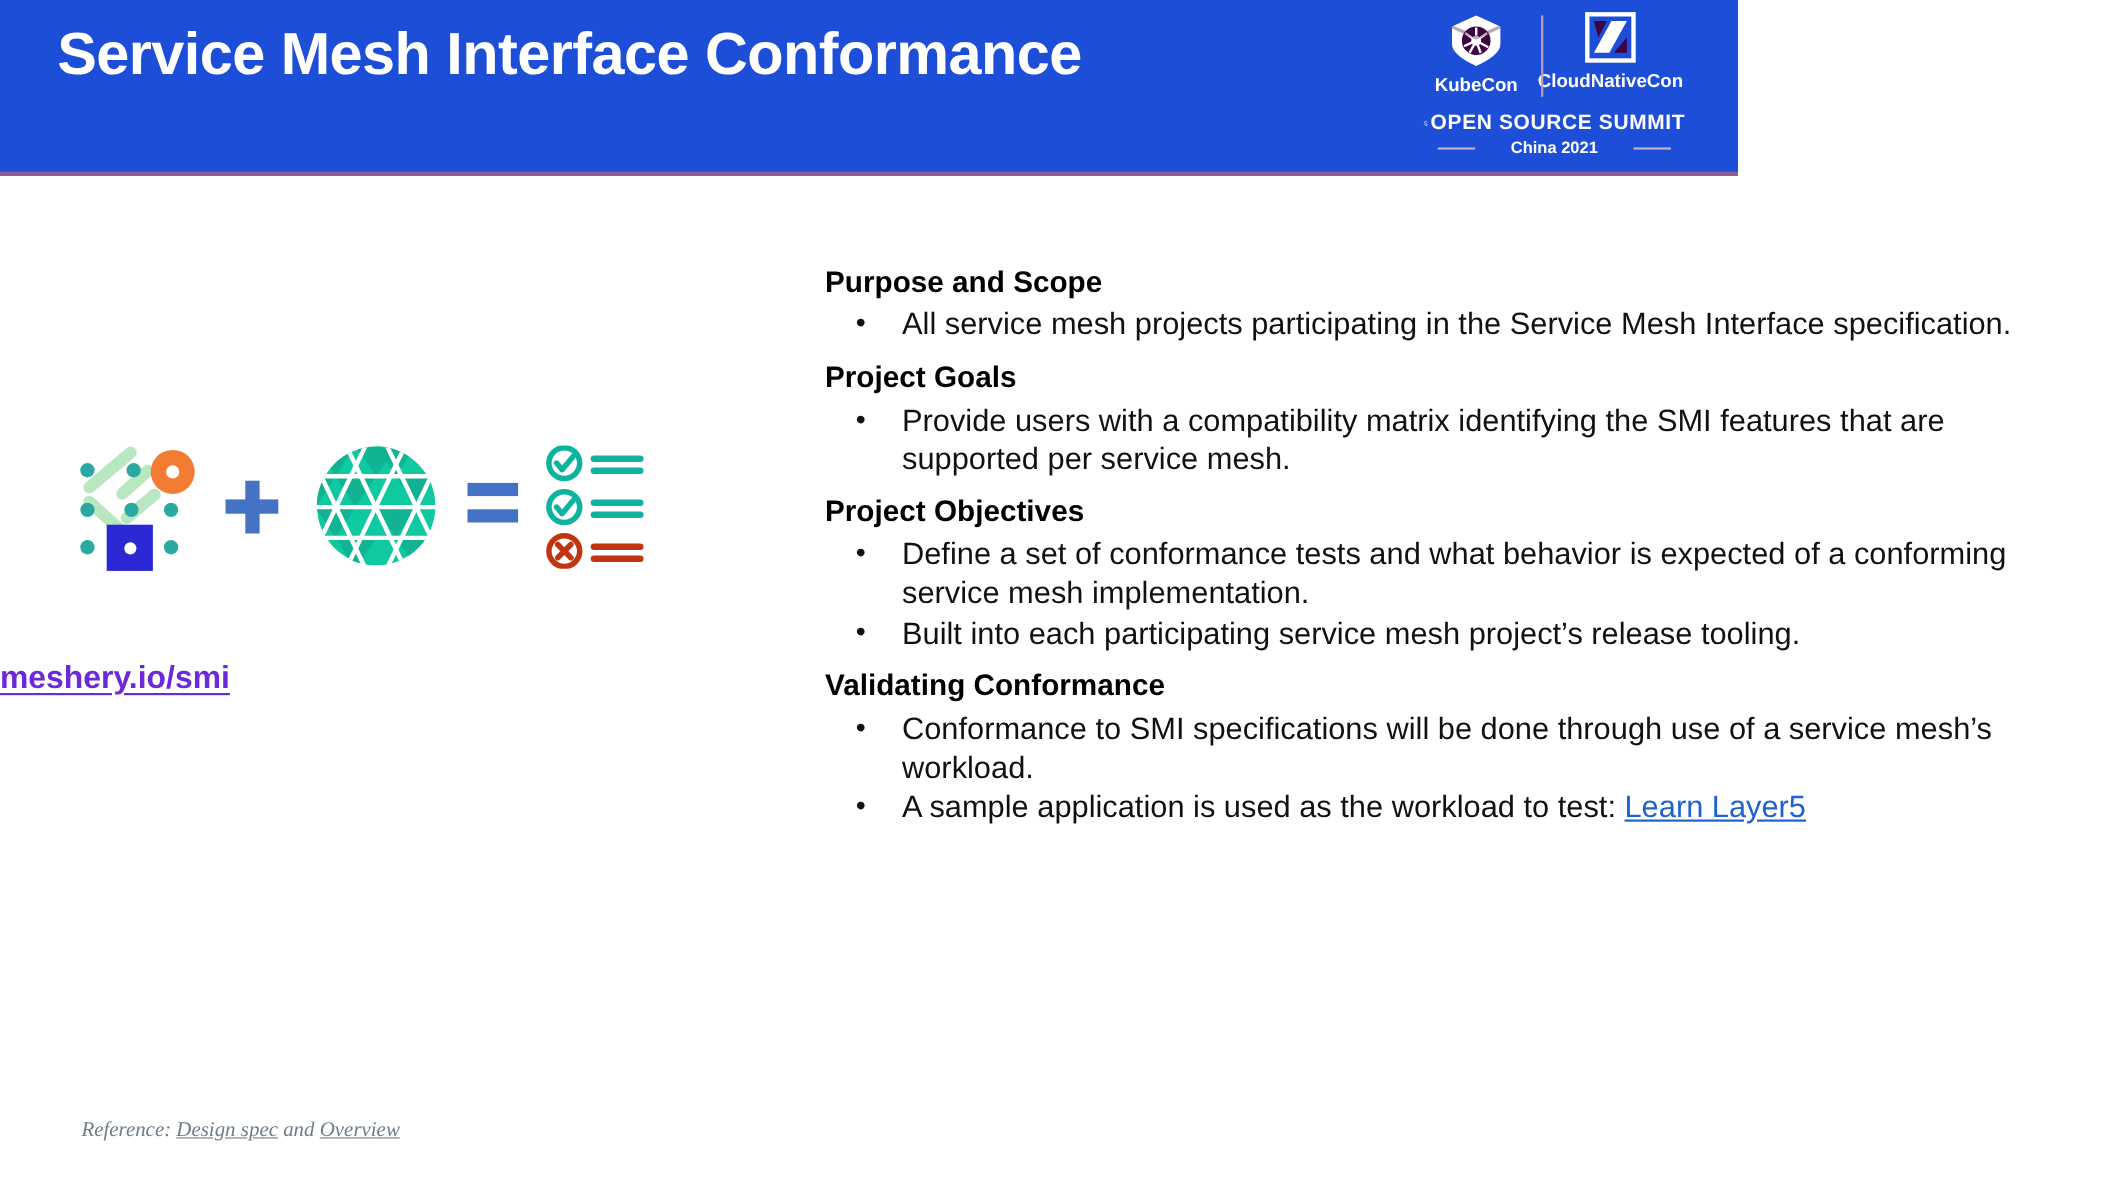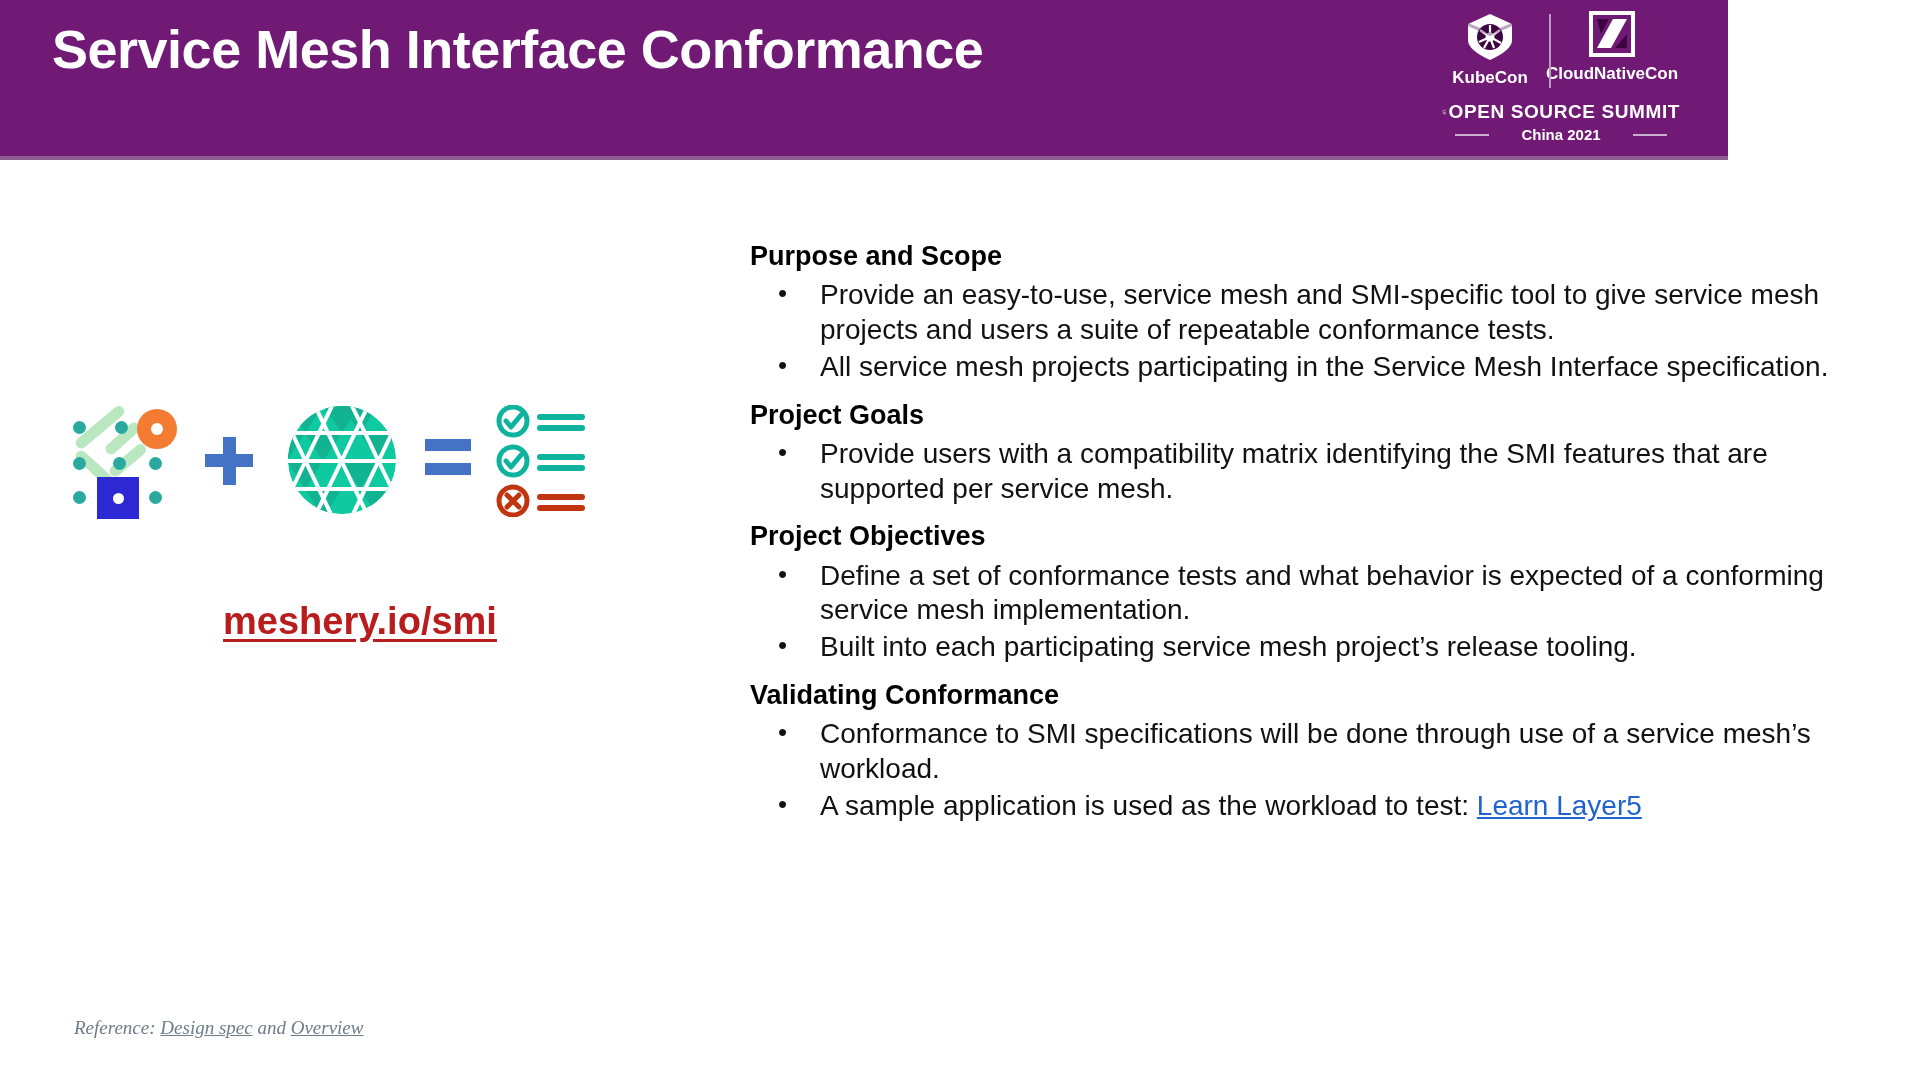"Service Mesh Interface Conformance" .header { background: #701a75 -> #1d4ed8; width: 1728px -> 1580px }
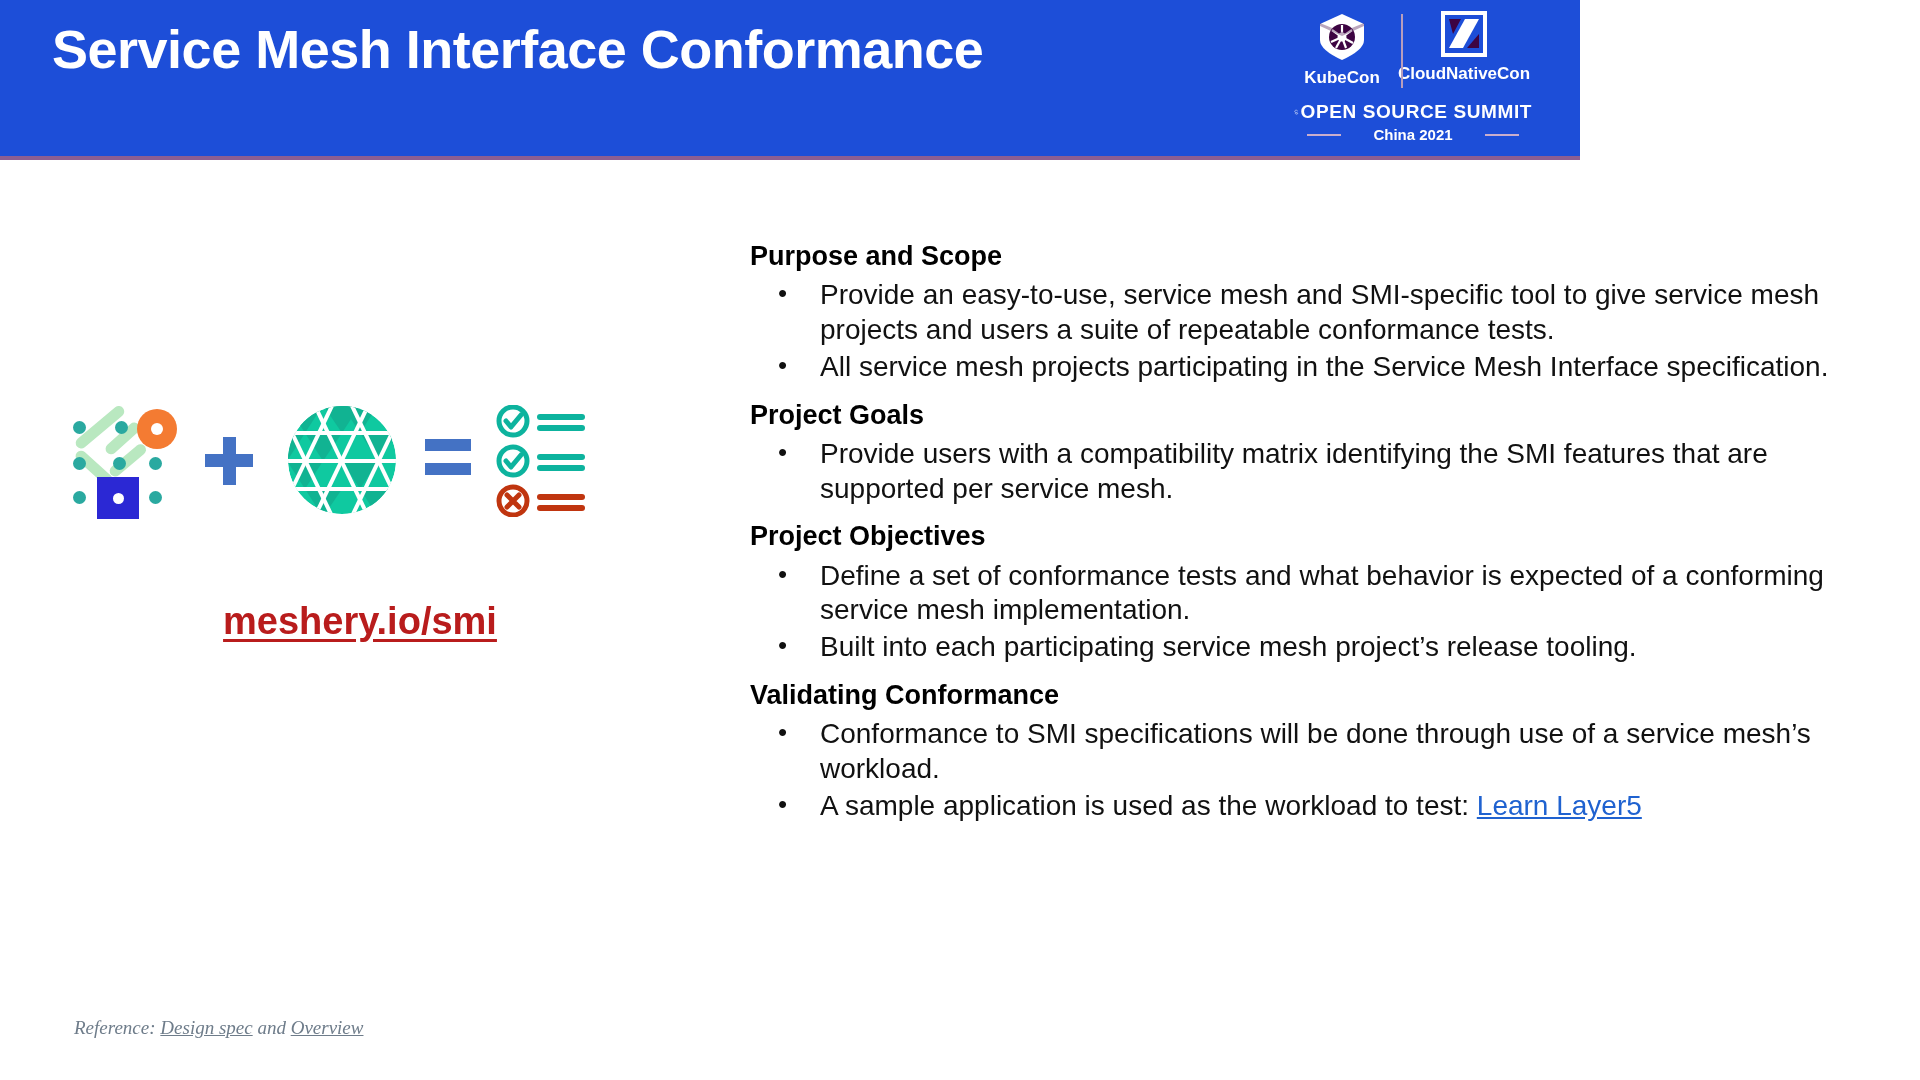"Provide an easy-to-use, service mesh" li { html: <li>Provide an easy-to-use, service mesh and SMI-specific tool to give service mesh projects and users a suite of repeatable conformance tests.</li> -> none }
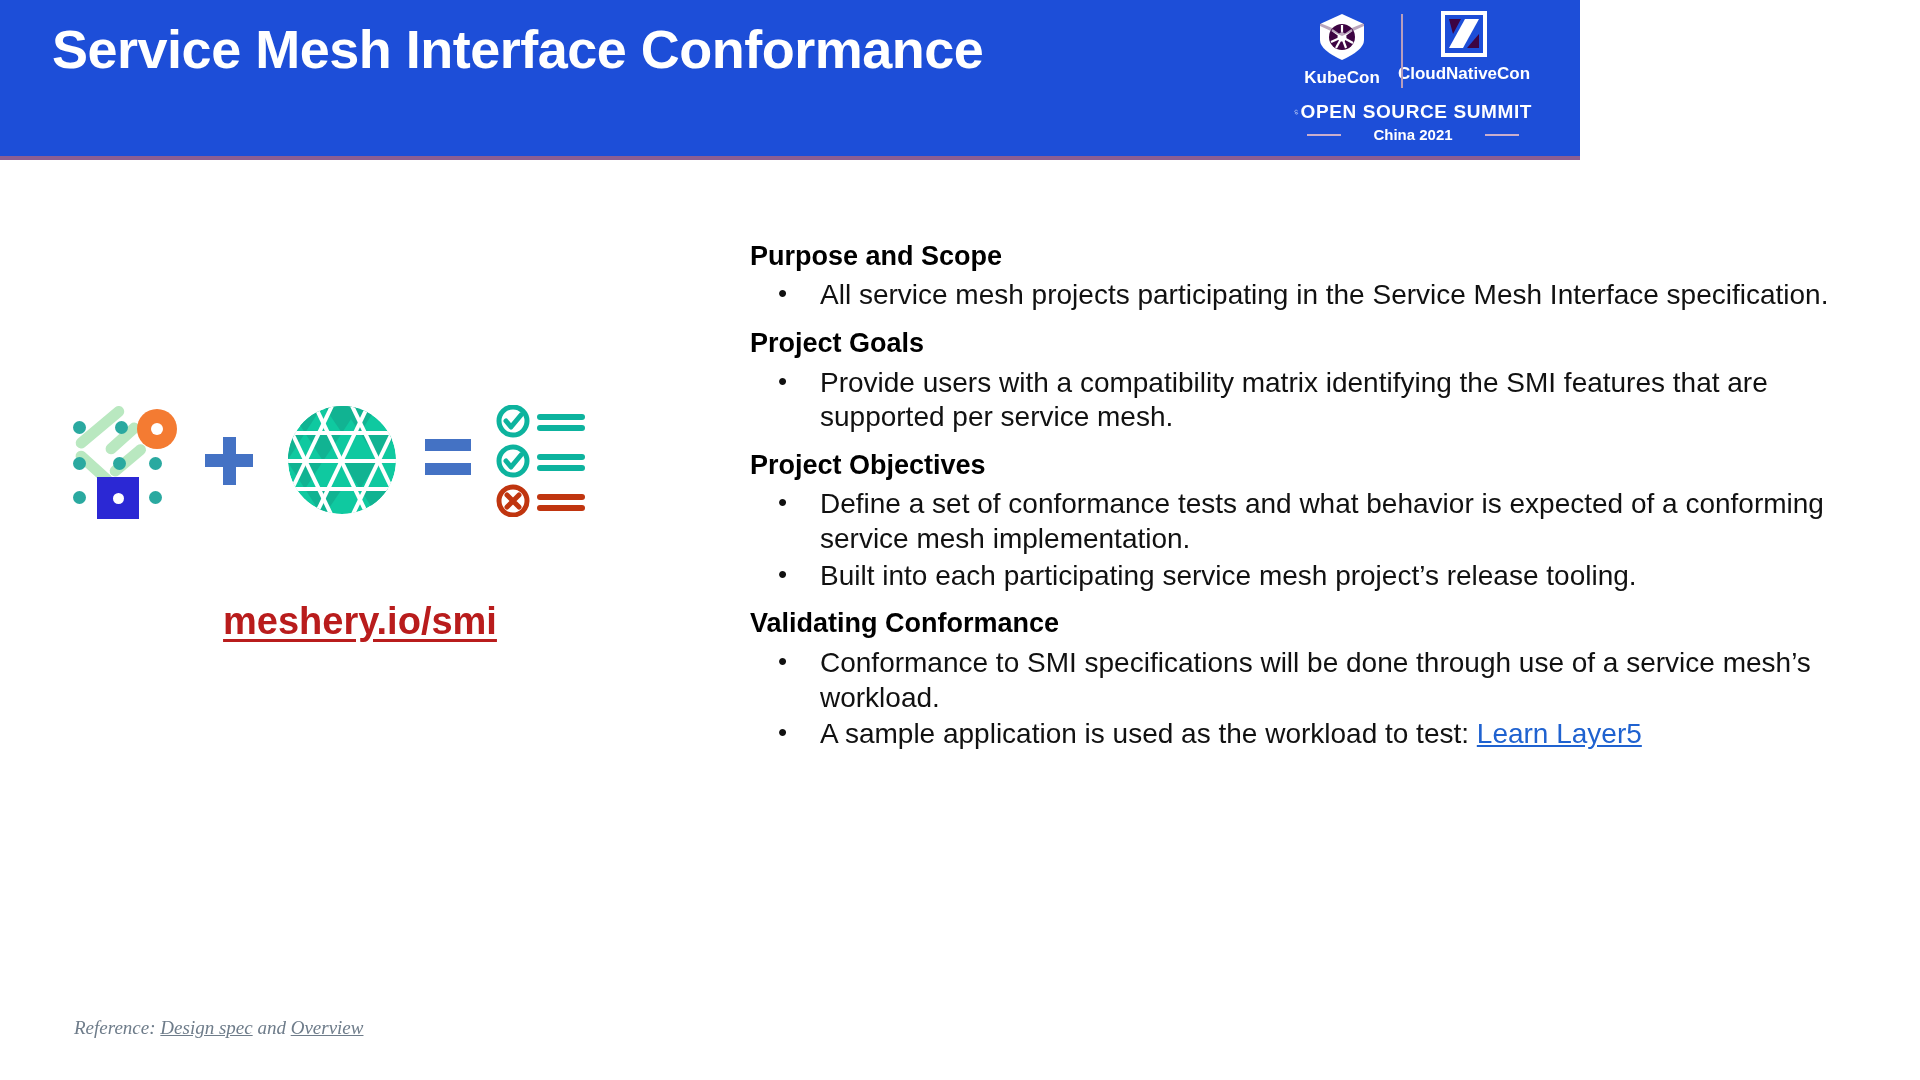"meshery.io/smi" .smi-link { color: #b91c1c -> #6d28d9; font-size: 38px -> 29px; text-align: center -> left }
